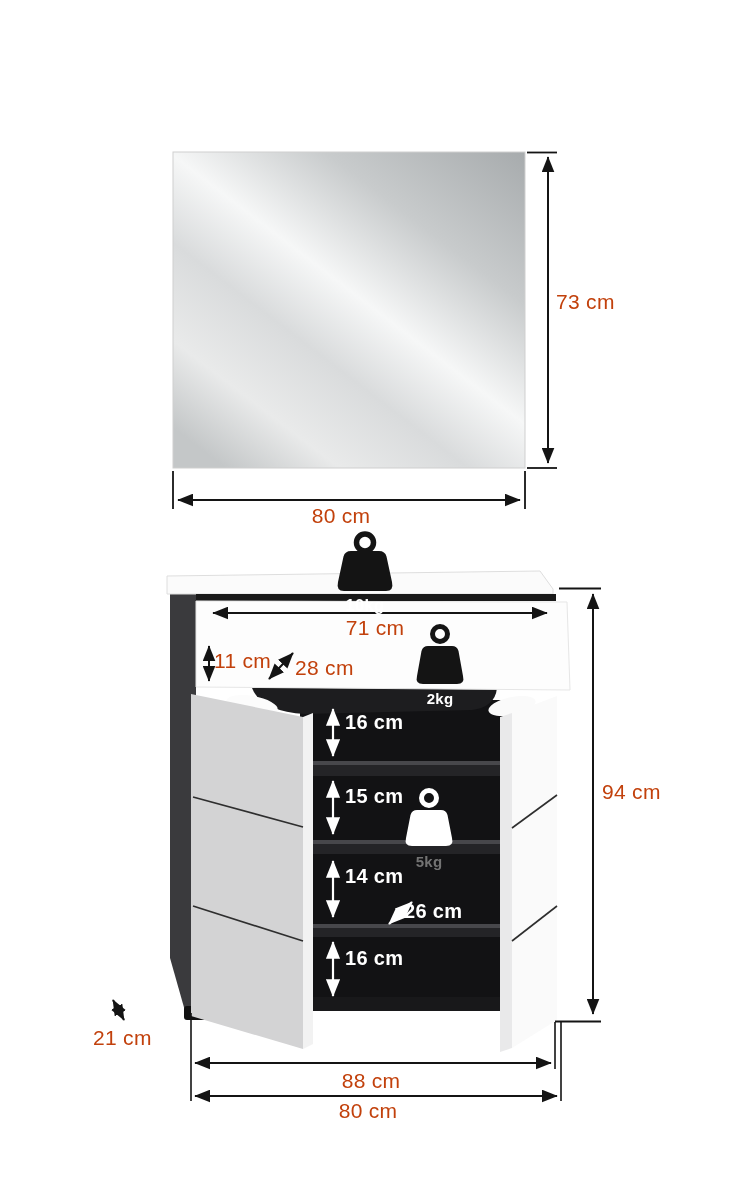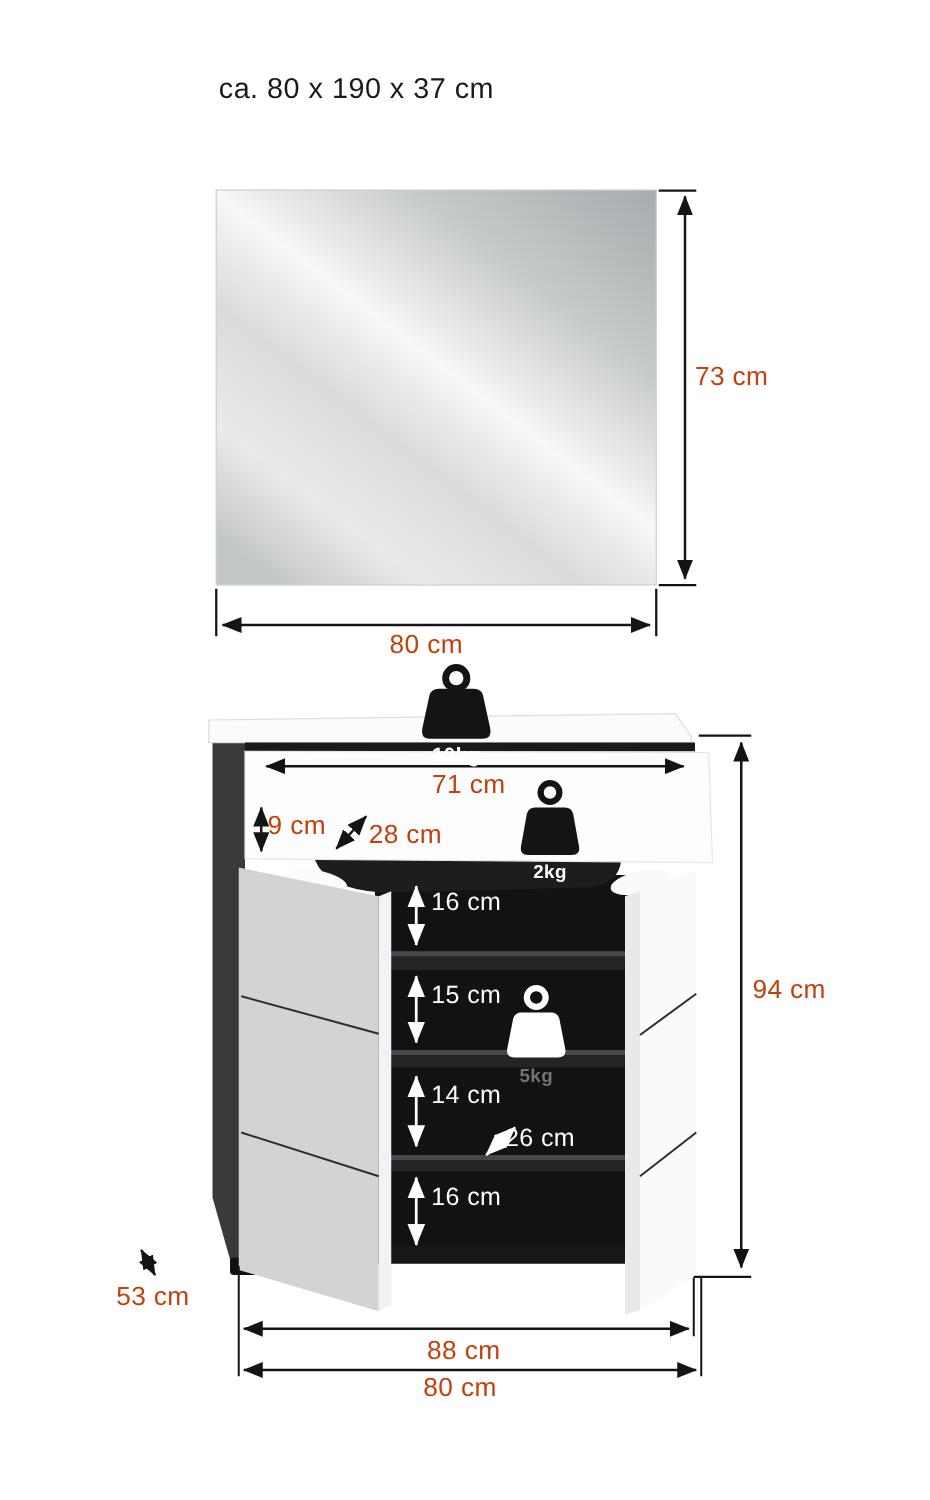"ca. 80 x 190 x" div.title { html: <div>ca. 80 x 190 x 37 cm</div> -> none }
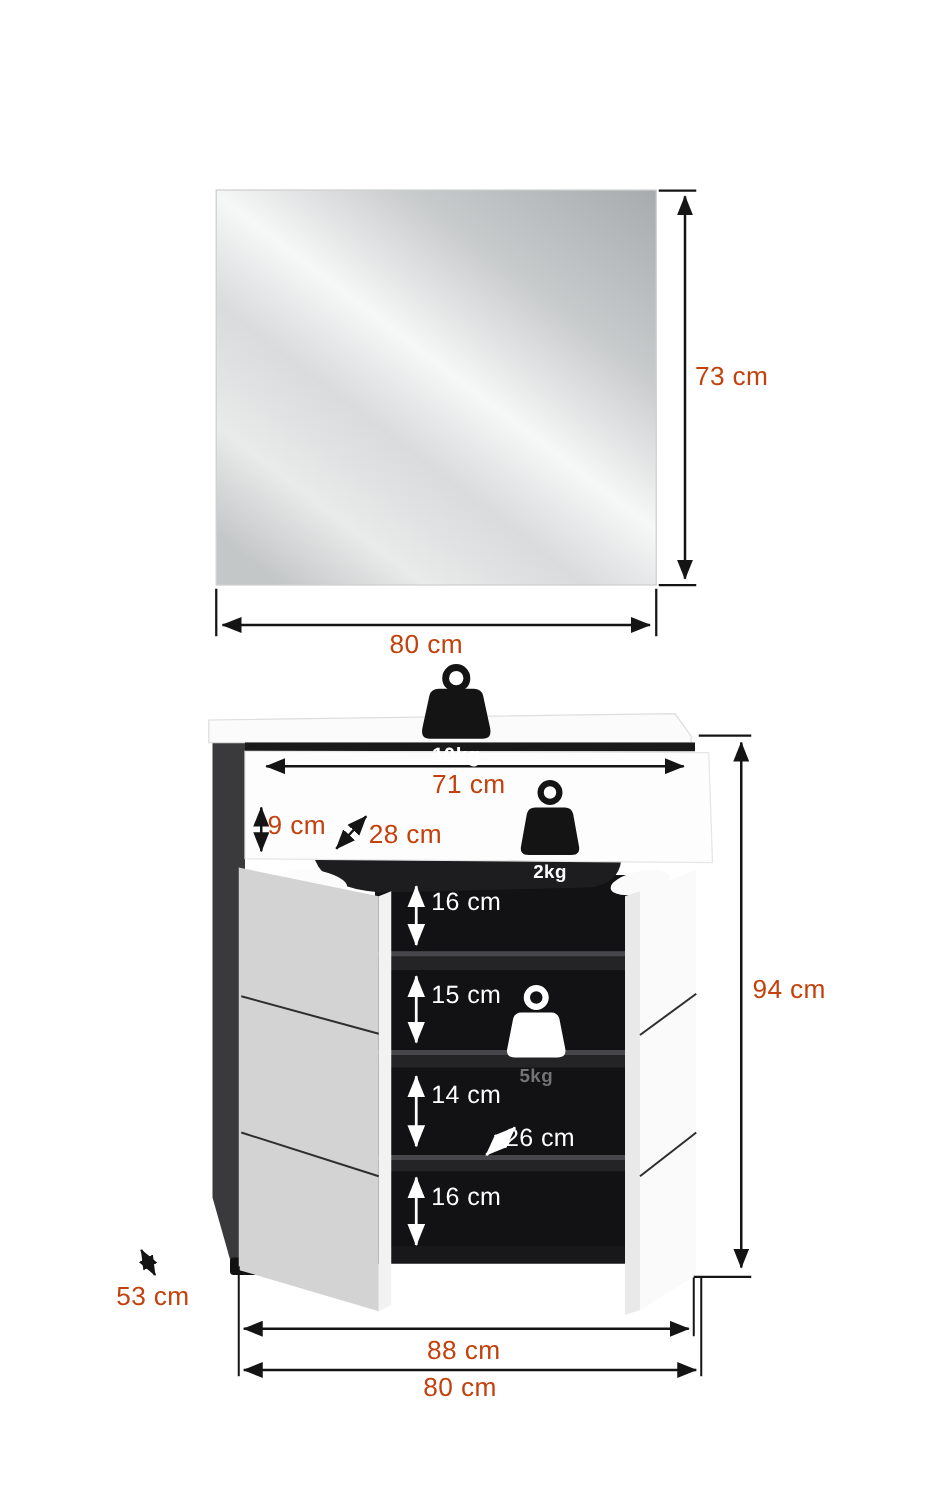"9 cm" div.lbl { text: 9 -> 11 }
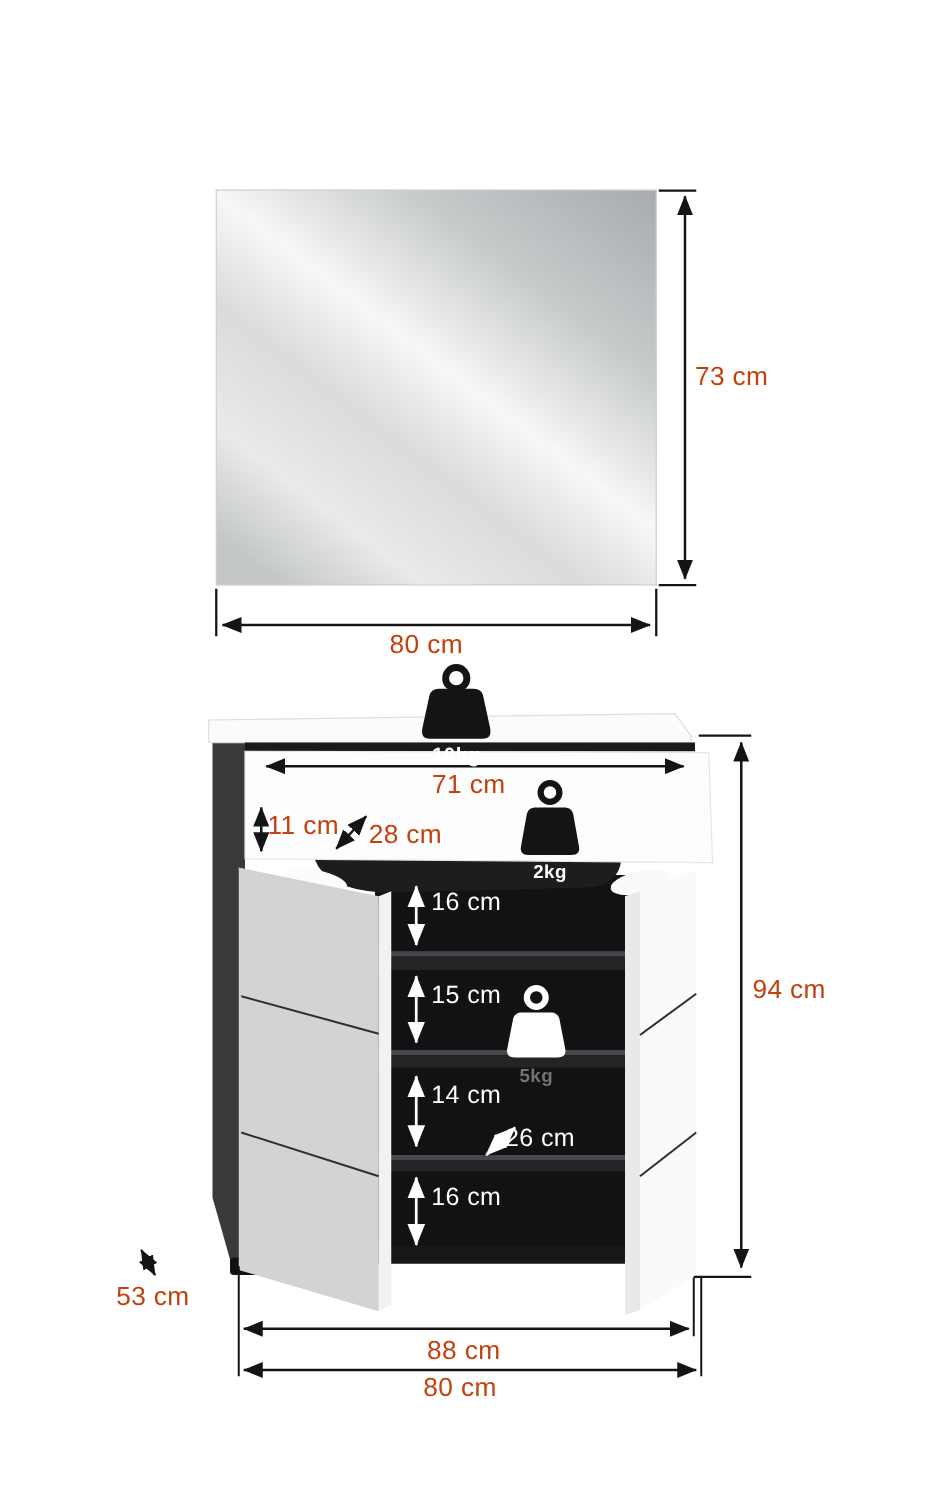"16 cm" .lbl.white { font-weight: none -> bold }
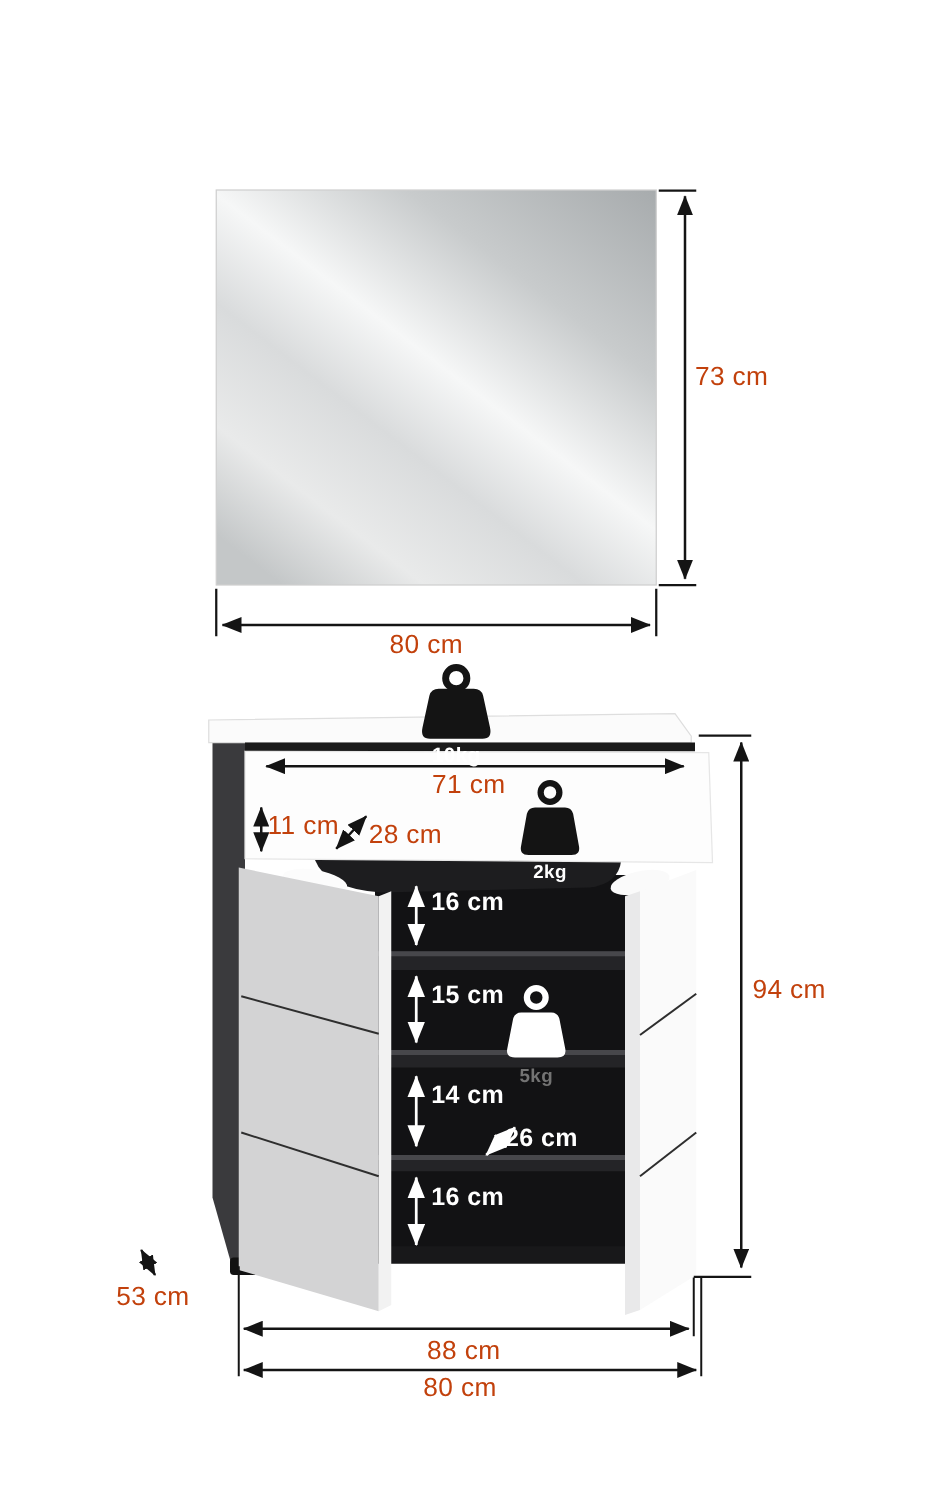"53 cm" div.lbl { text: 53 -> 21 }
